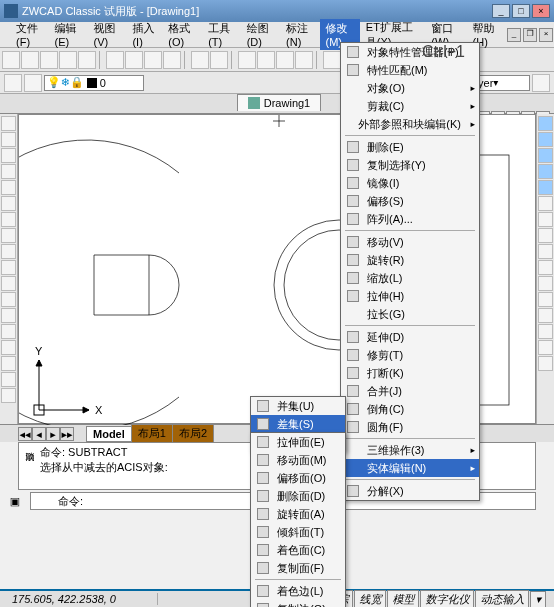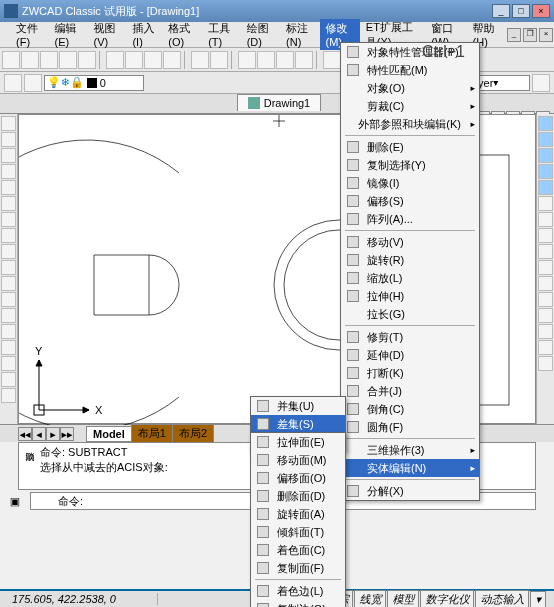"修剪(T)" div.mrow { order: before "延伸(D)" -> after "延伸(D)" }
